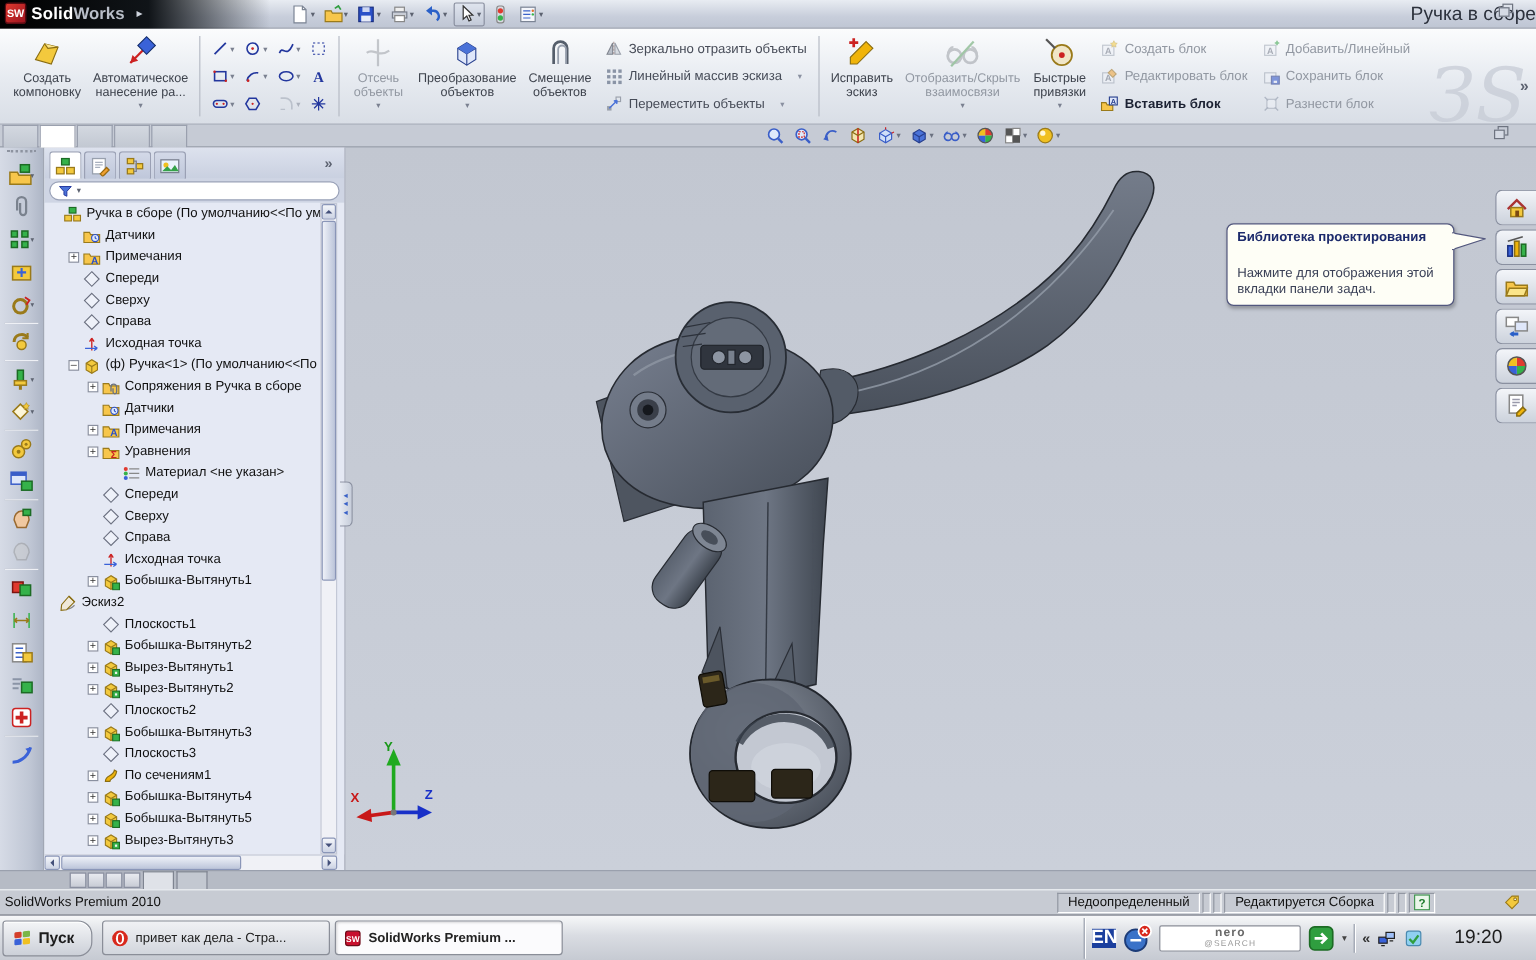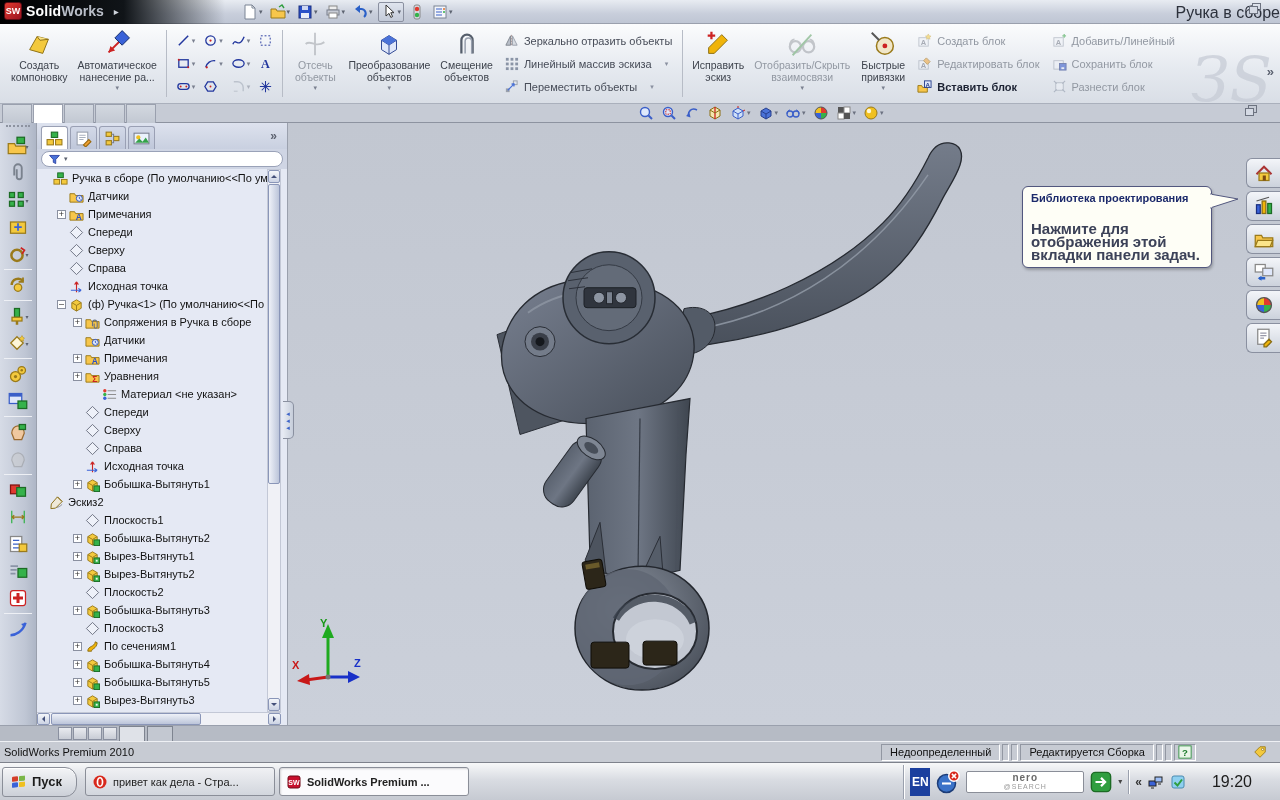"Нажмите для отображения этой вкладки" .tt-body { font-size: 15px -> 11px; font-weight: bold -> none }
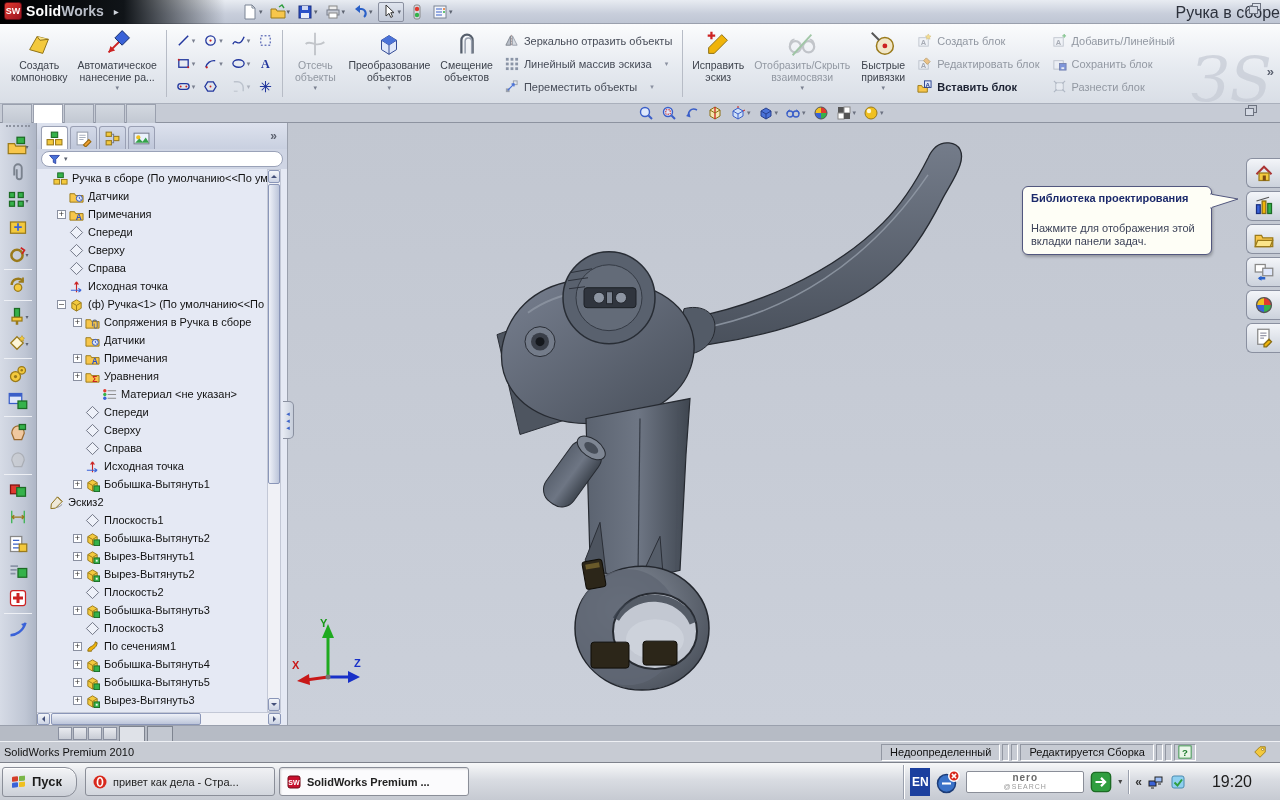"EN" .en-badge { font-size: 12px -> 16px; height: 28px -> 16px }
